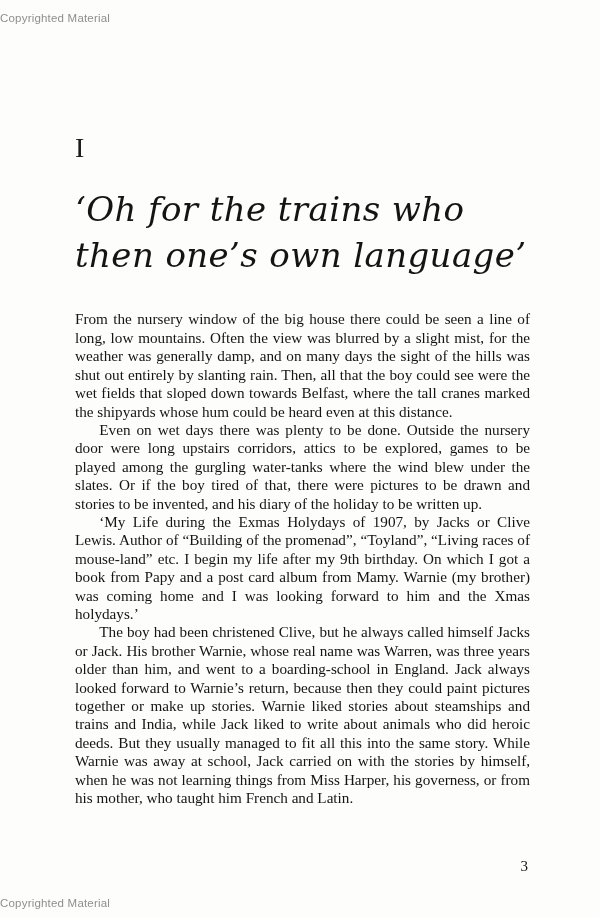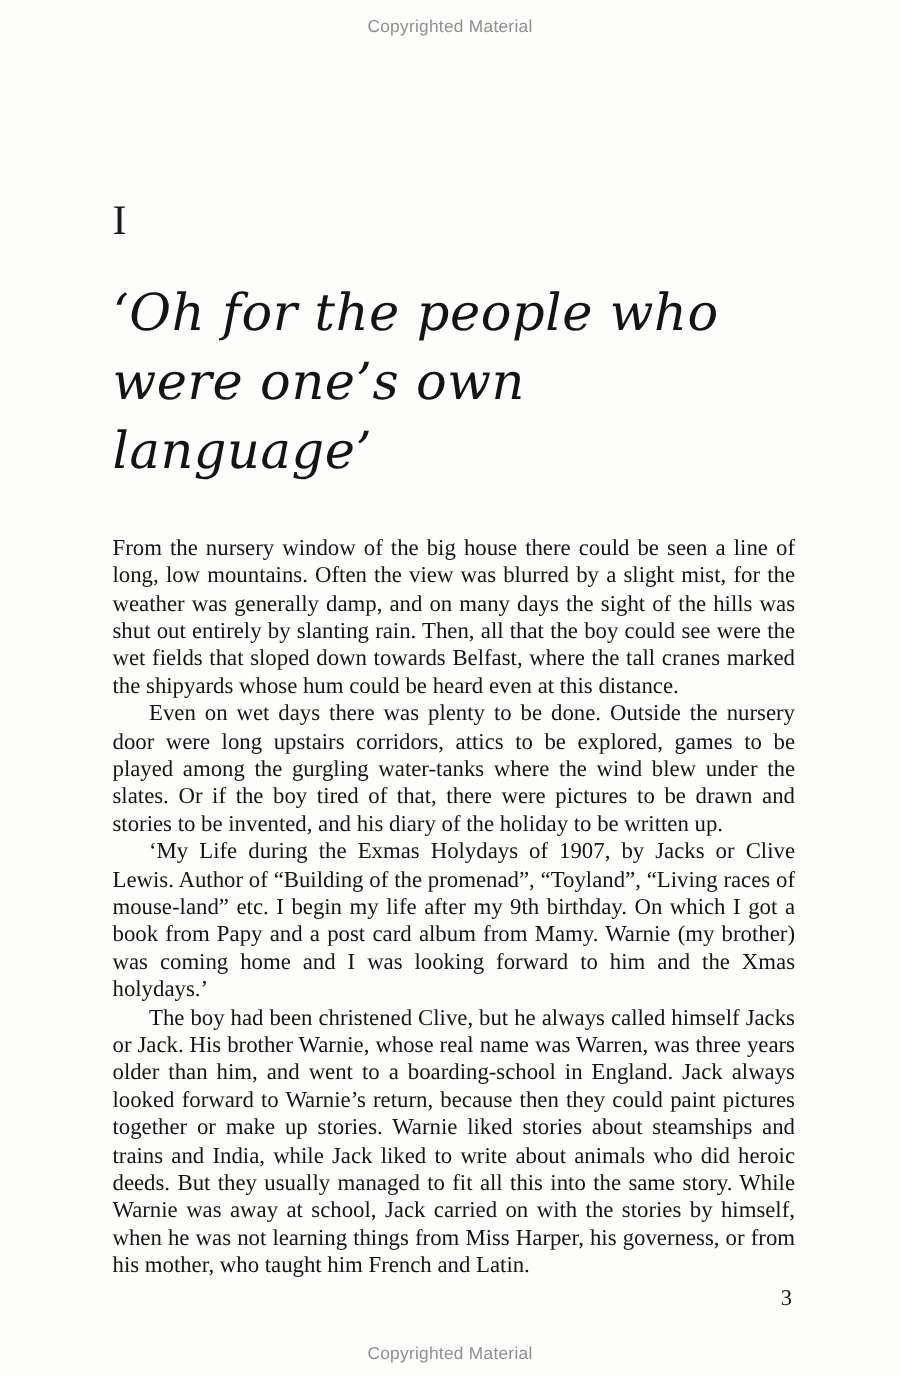"Copyrighted Material" .copyright { text-align: center -> left }
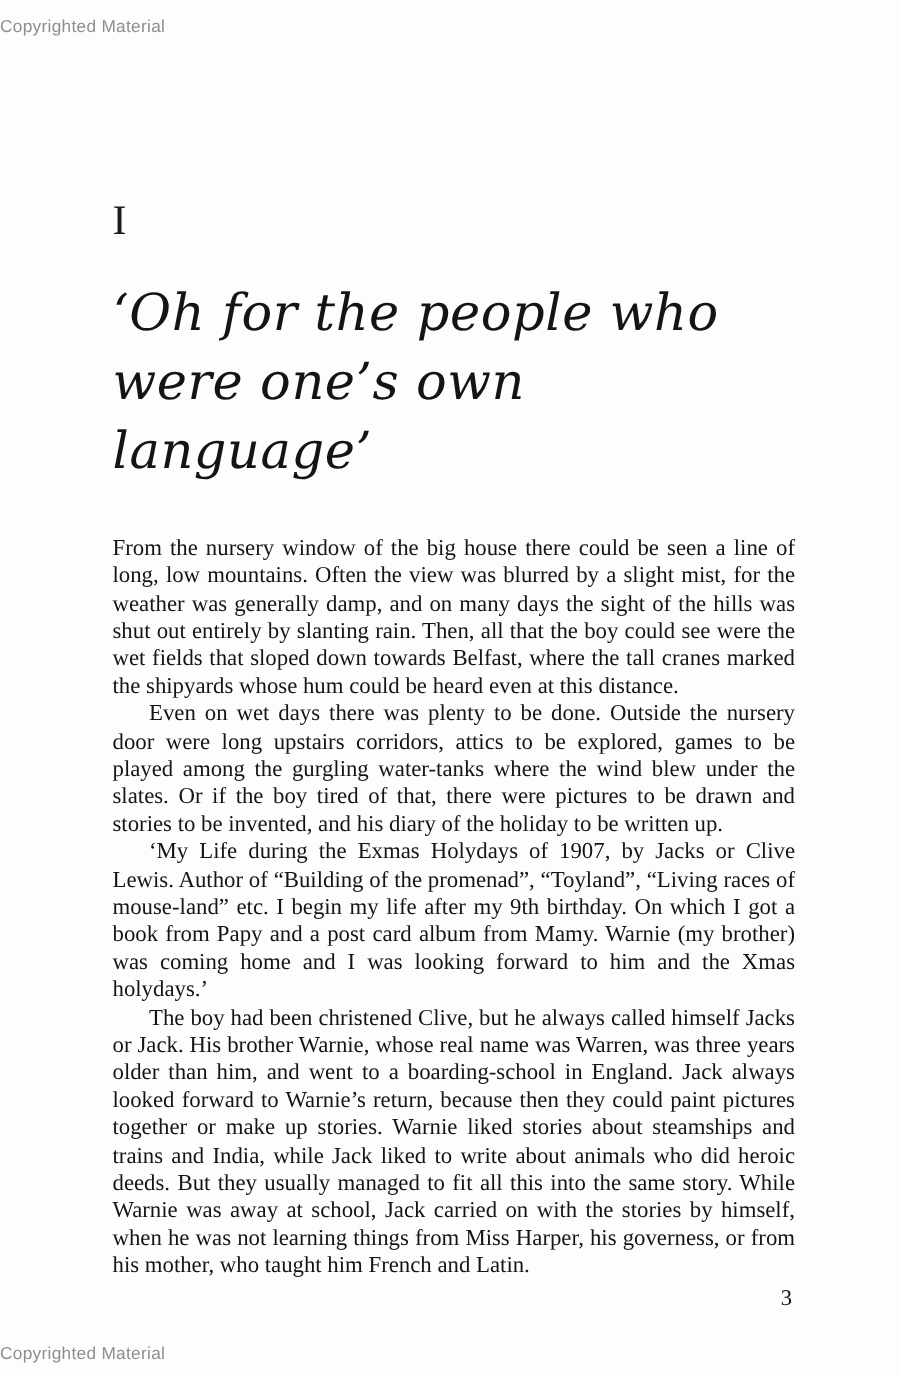"‘Oh for the people who" span { text: people -> trains }
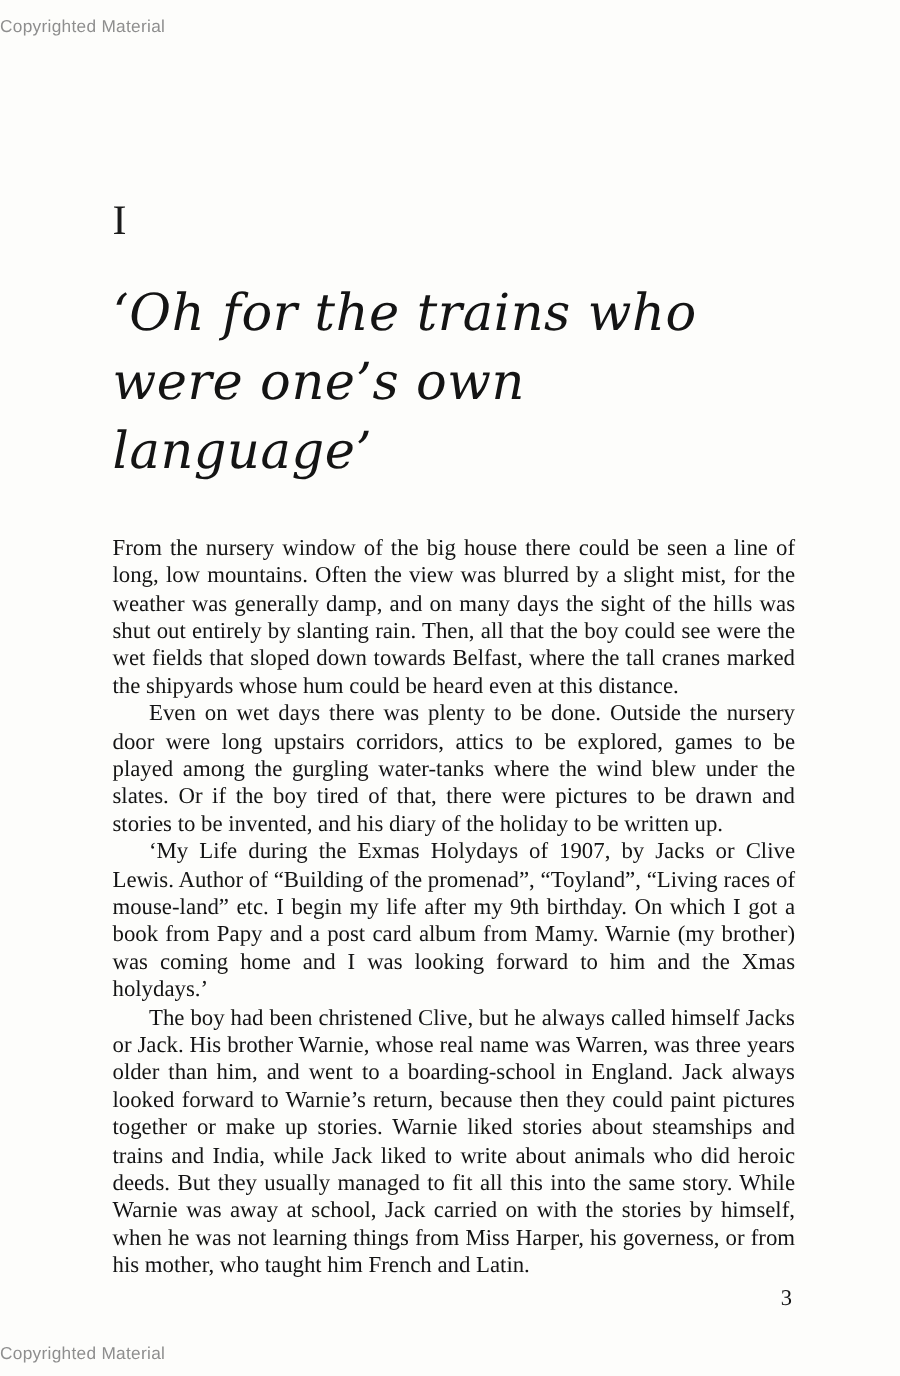"were one’s own language’" span { text: were -> then }
